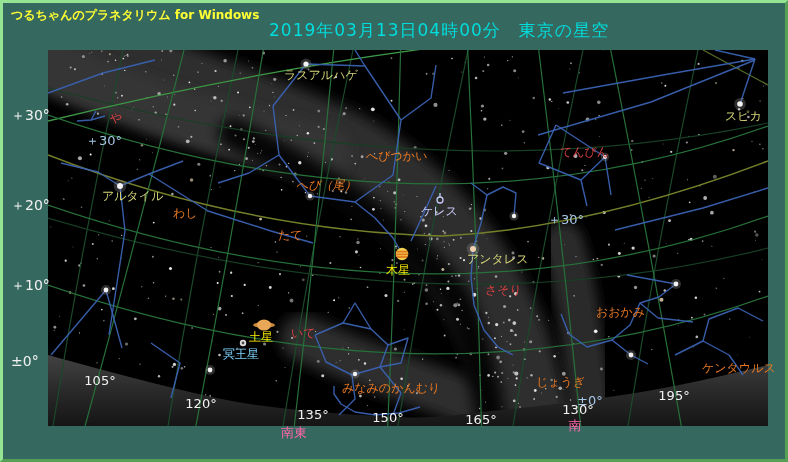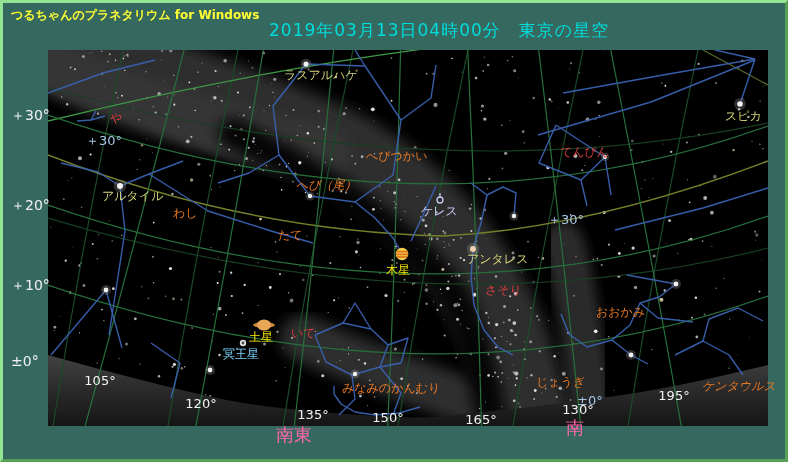"ケンタウルス" span.lab { font-style: italic -> none; top: 377px -> 359px }
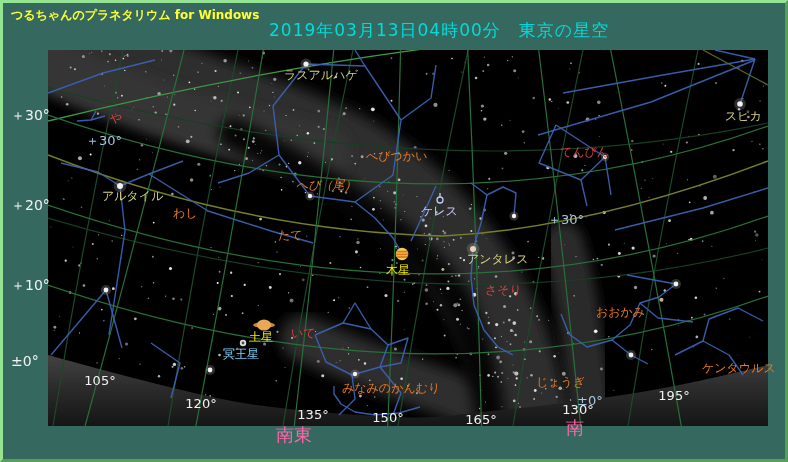"南東" .c-dir { font-size: 18px -> 13px }
